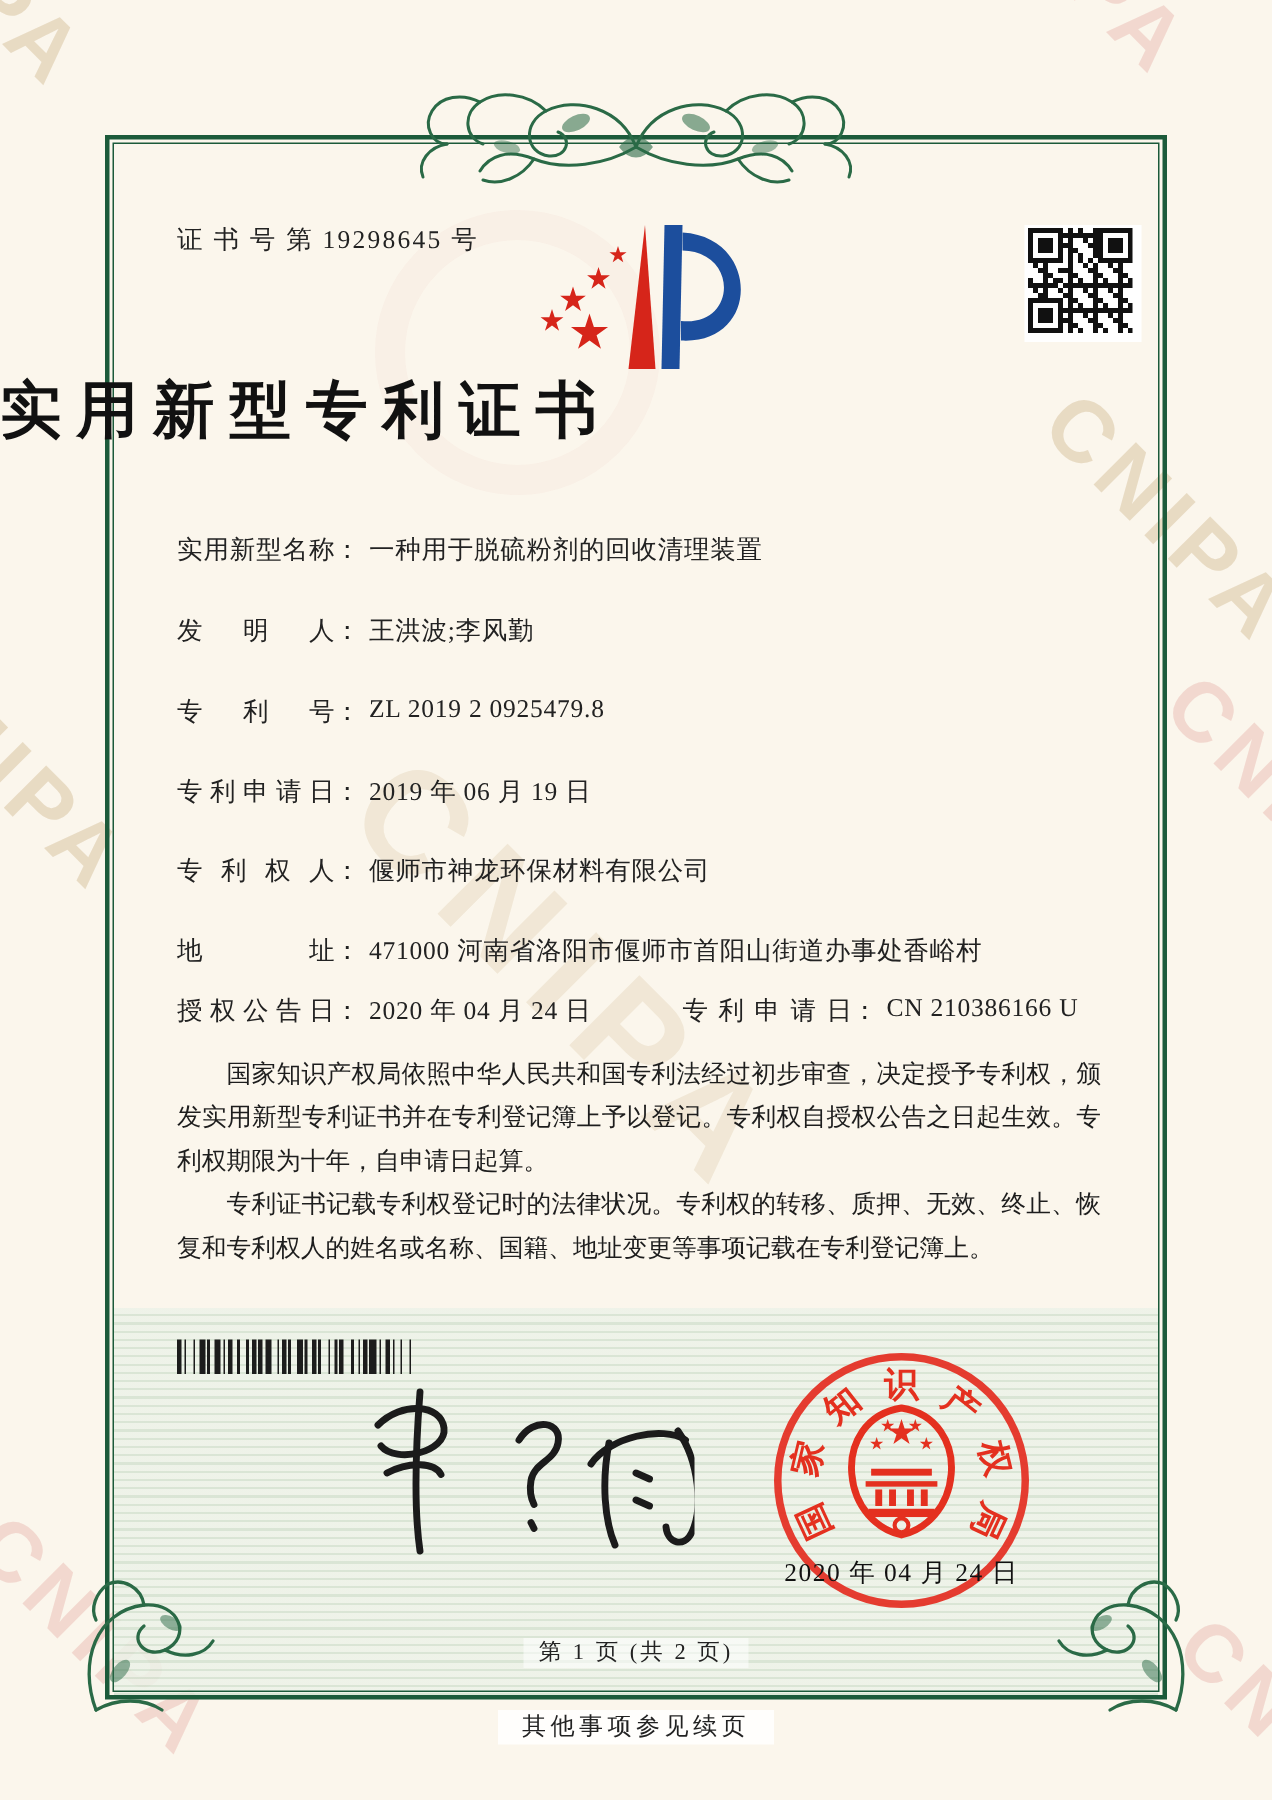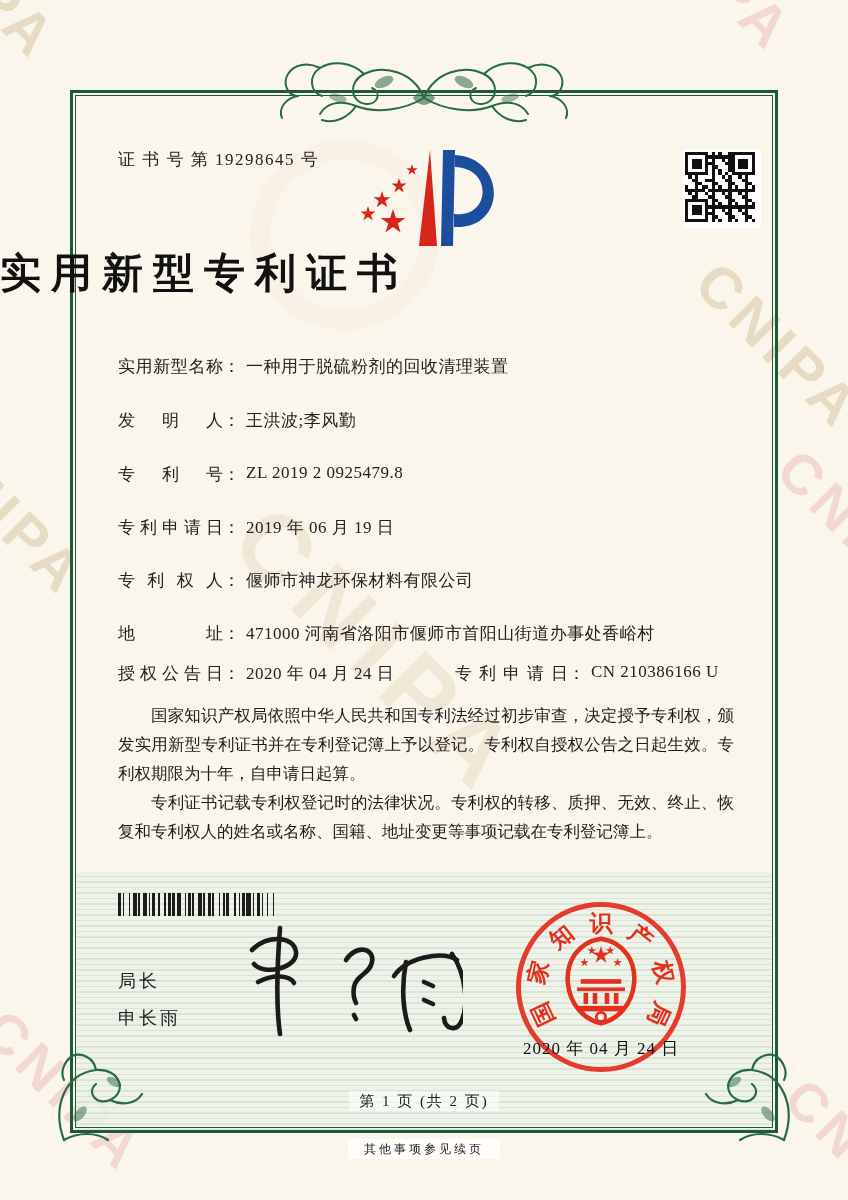"局长" div.signer { html: <div> <div>局长</div> <div>申长雨</div> </div> -> none }
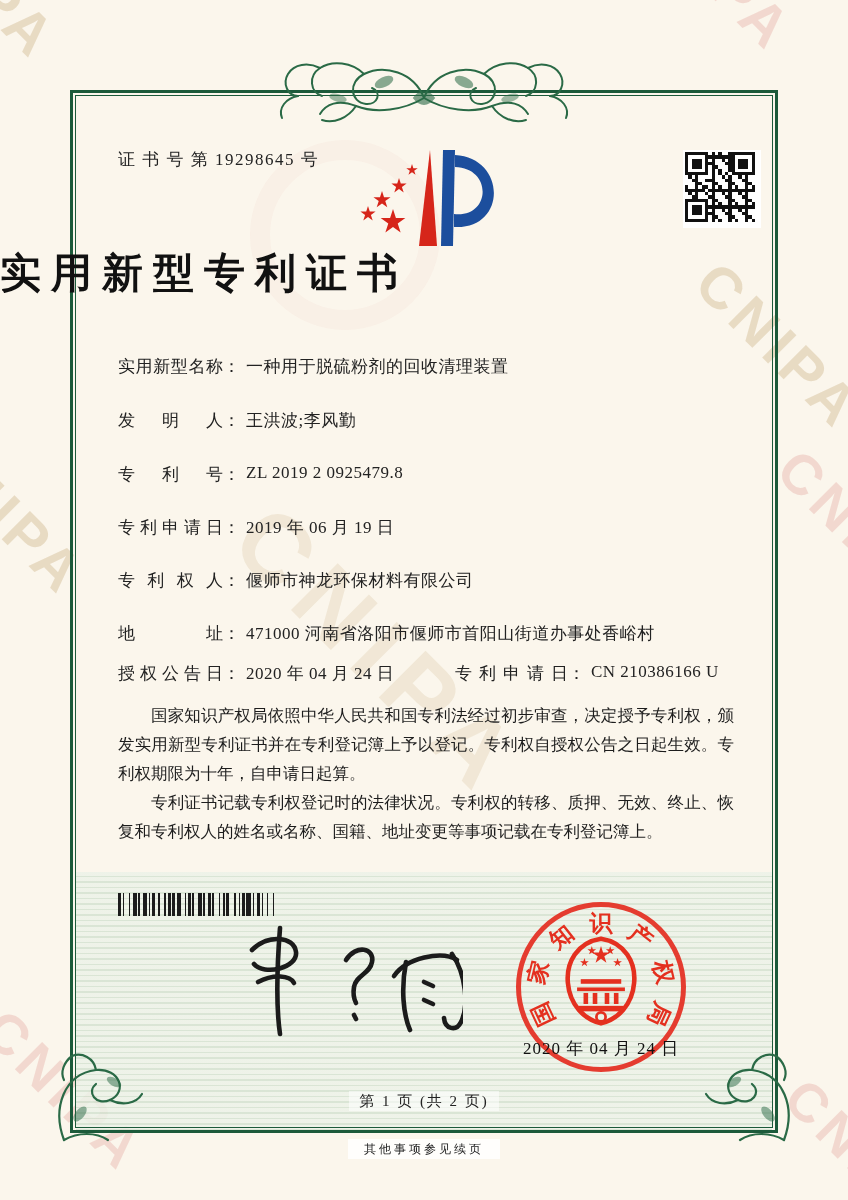"其他事项参见续页" .continuation { font-size: 12px -> 16px }
